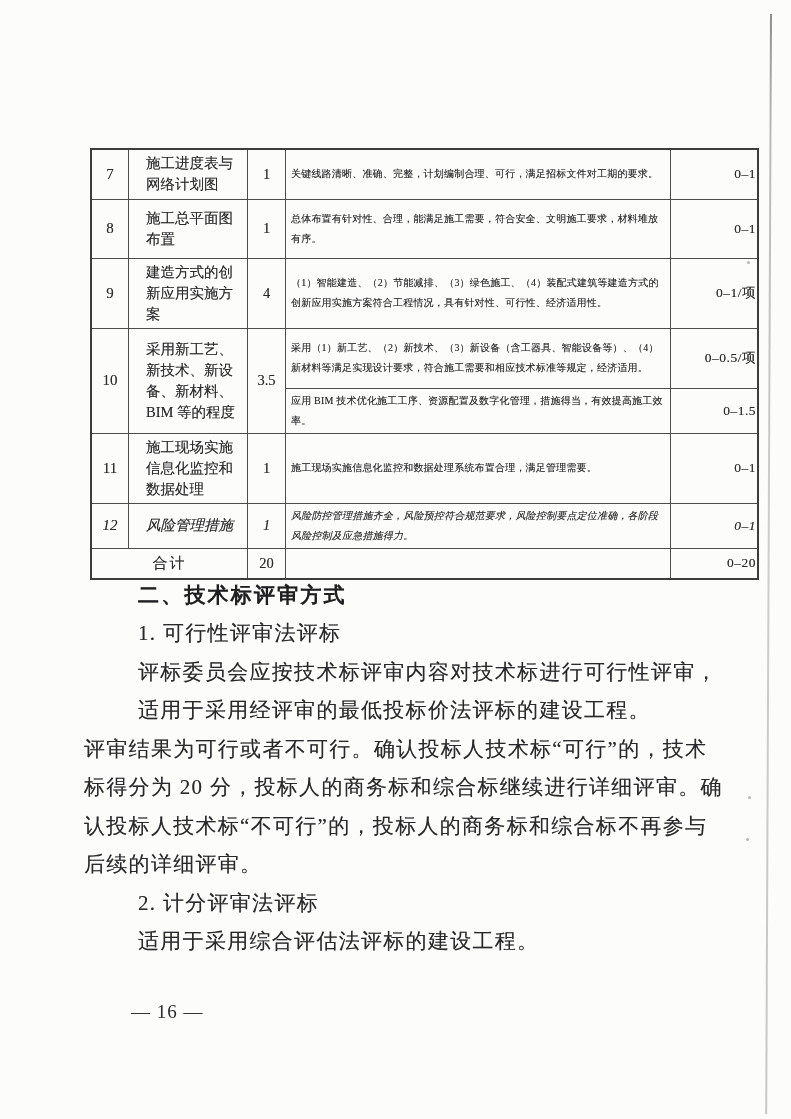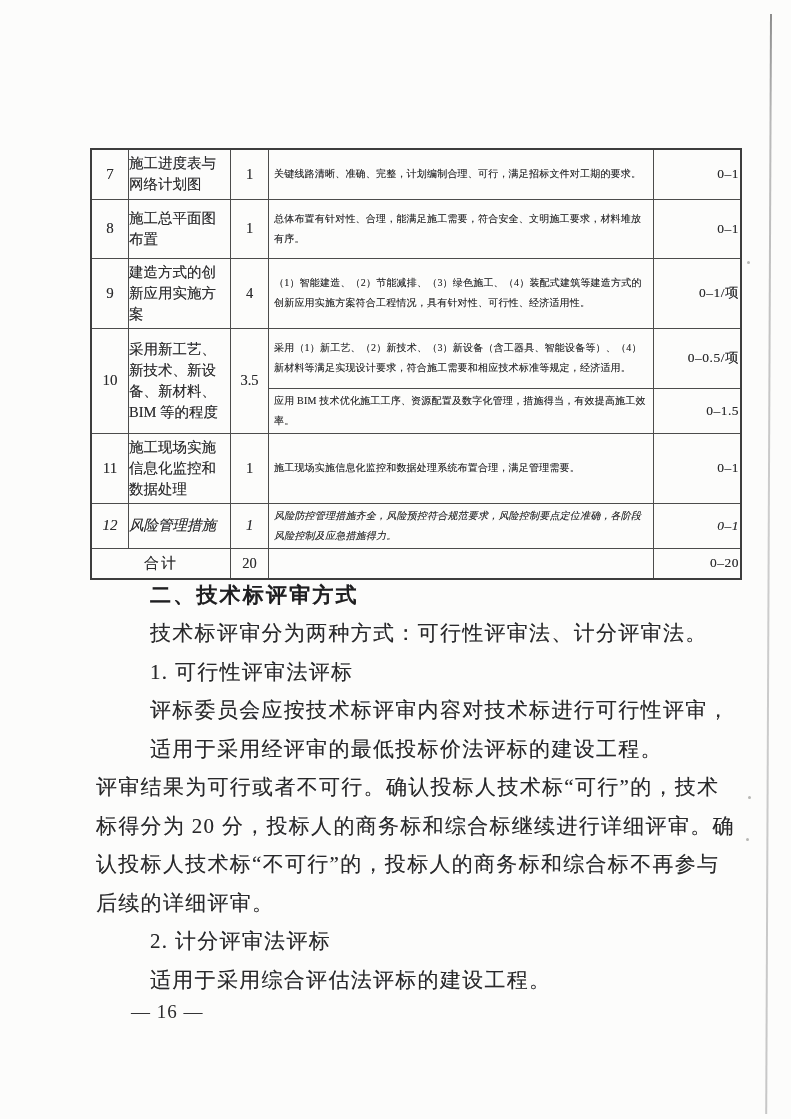"施工进度表与网络计划图" td.c-item { padding: 3px 3px 3px 0 -> 3px 3px 3px 17px }
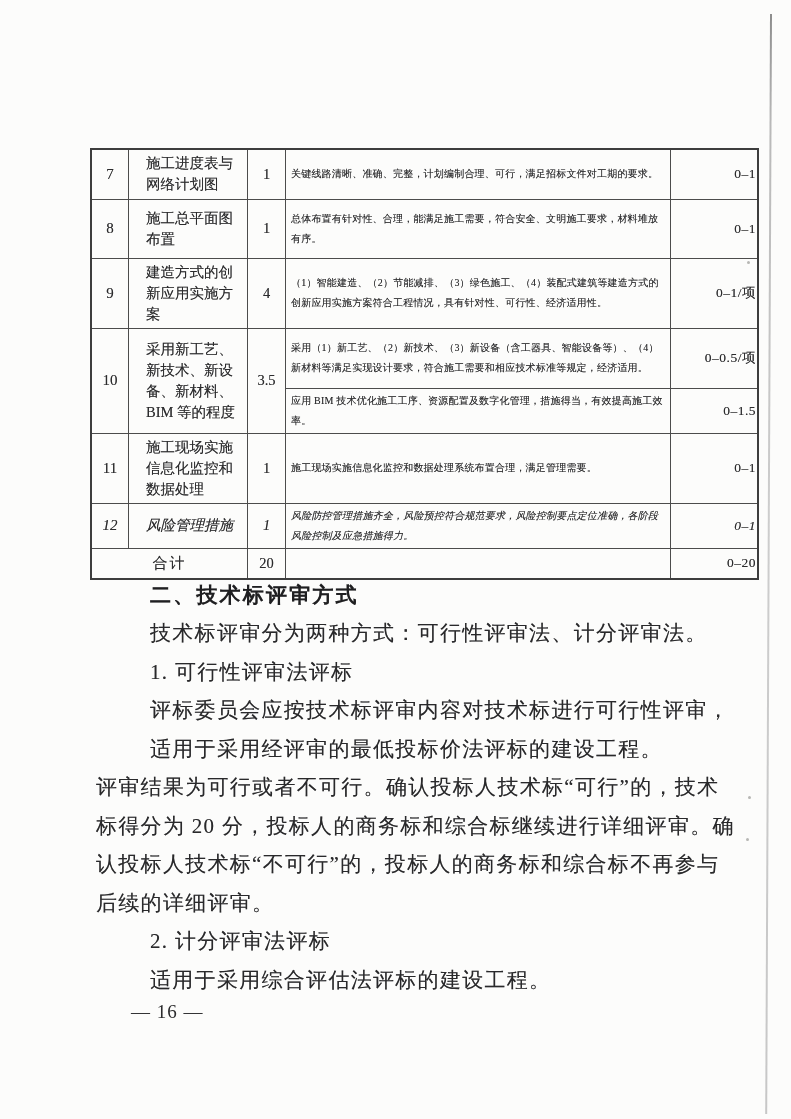"二、技术标评审方式" .body-text { left: 96px -> 84px }
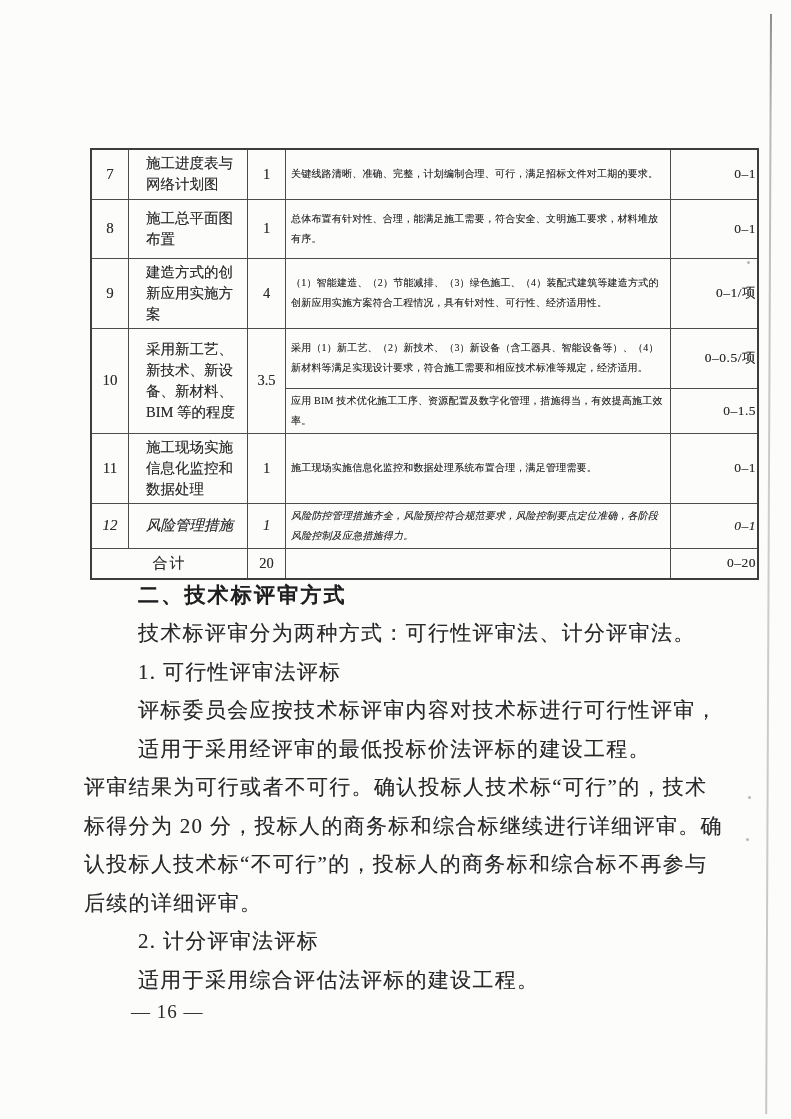"技术标评审分为两种方式：可行性评审法、计分评审法。" div.line { html: <div>技术标评审分为两种方式：可行性评审法、计分评审法。</div> -> none }
